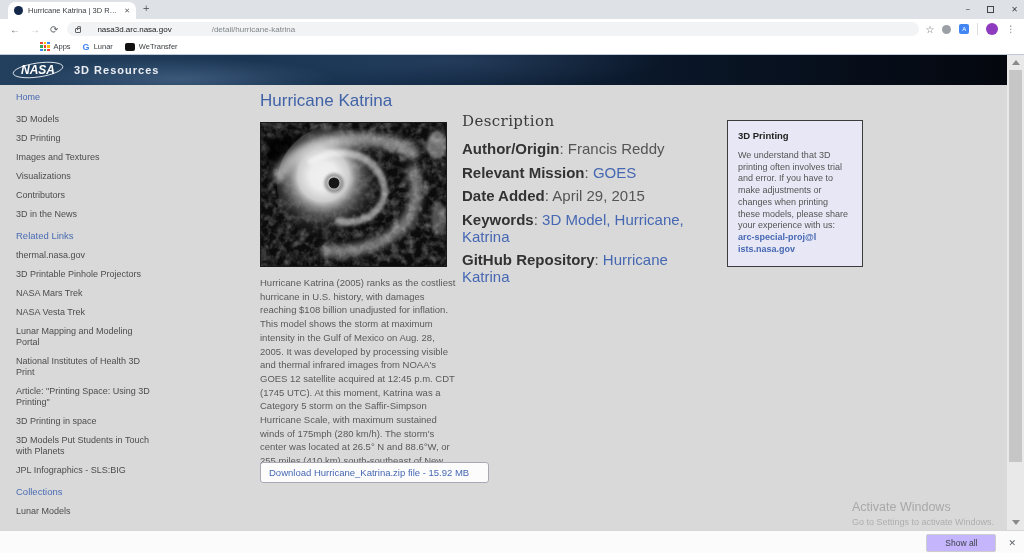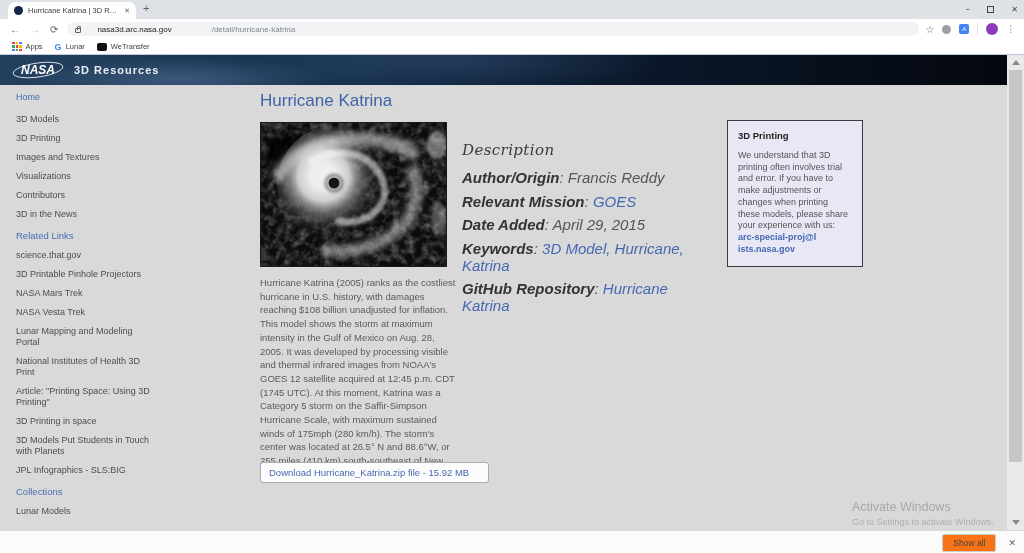"Apps" .bookmarks { padding-left: none -> 28px }
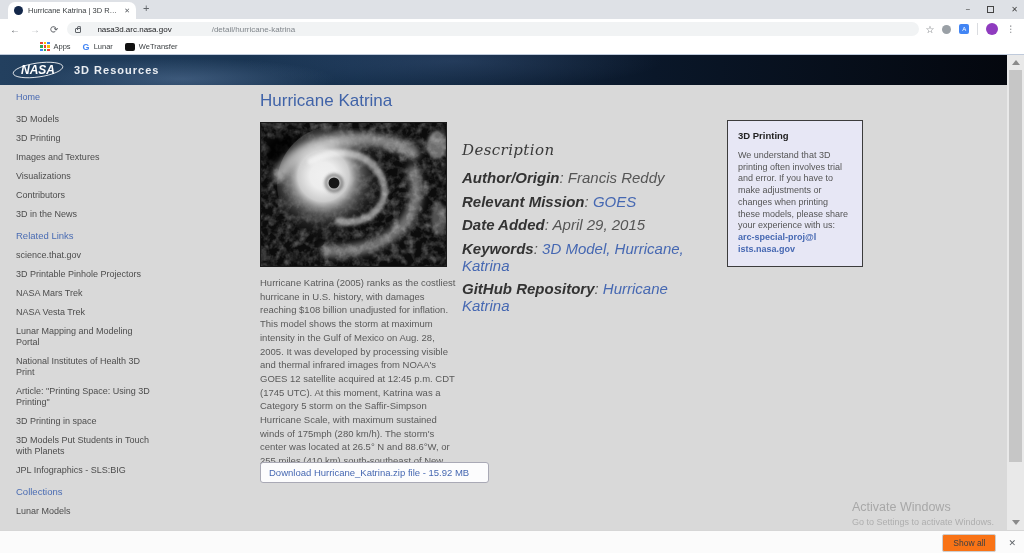"Description" .desc-col { font-style: italic -> none; top: 86px -> 57px }
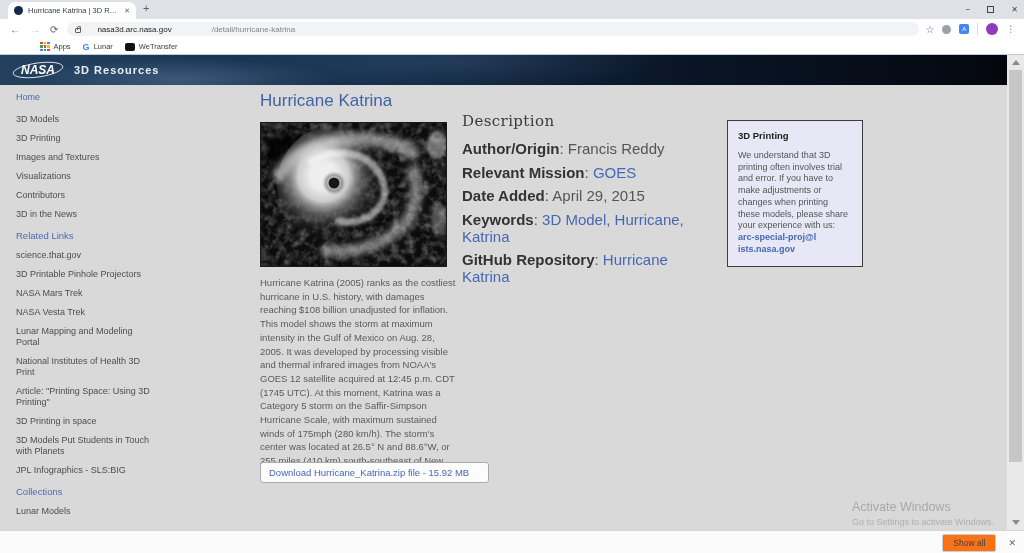"science.that.gov" a.side-link { text: science.that.gov -> thermal.nasa.gov }
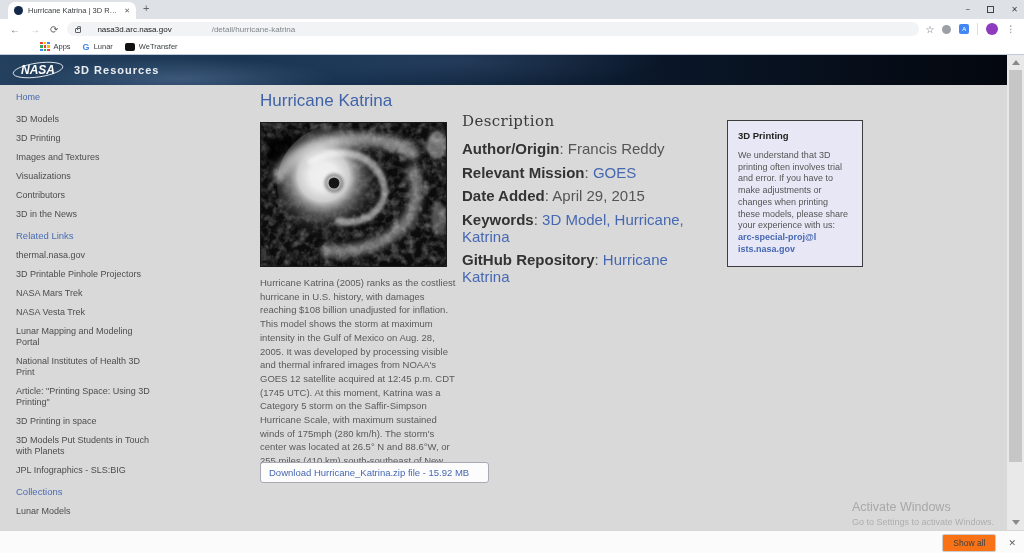"Show all" .showall-btn { background: #f97316 -> #c4b5fd; padding: 3px 10px -> 3px 18px }
